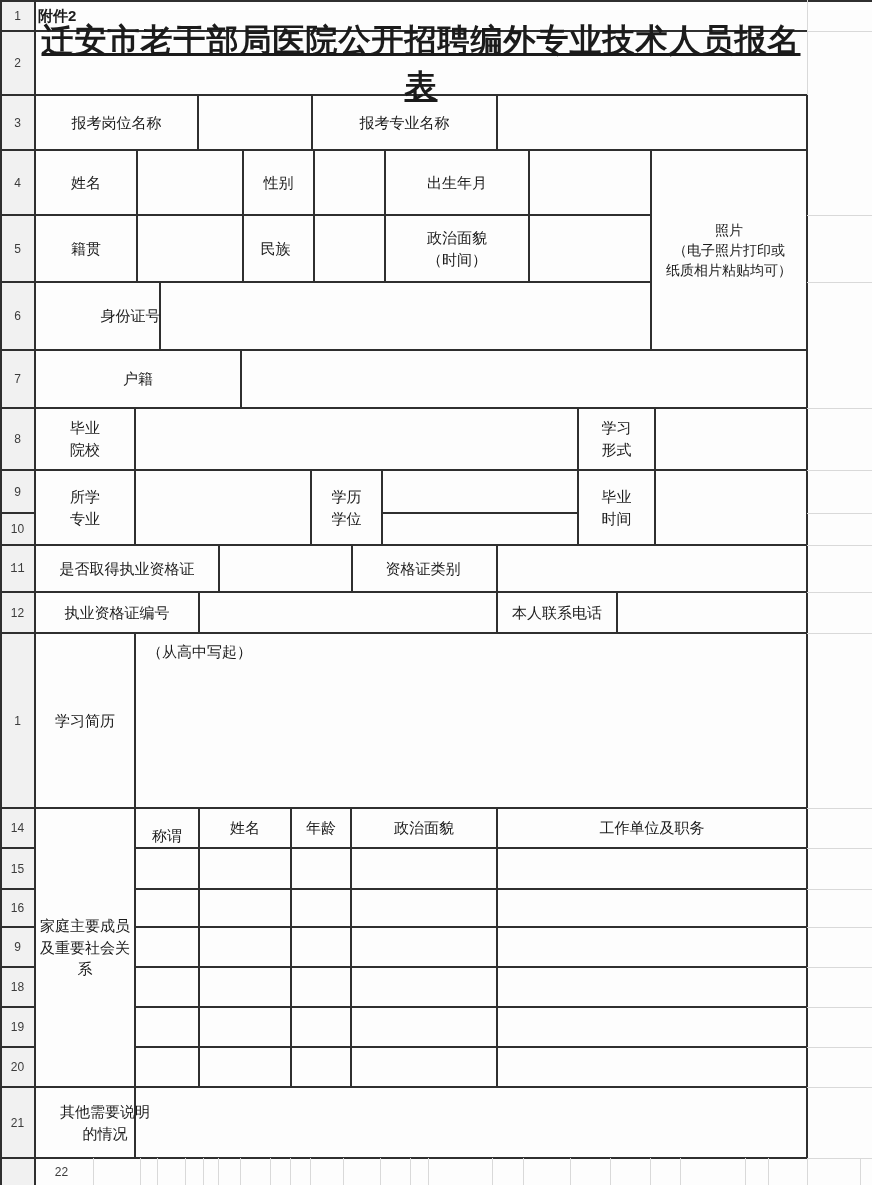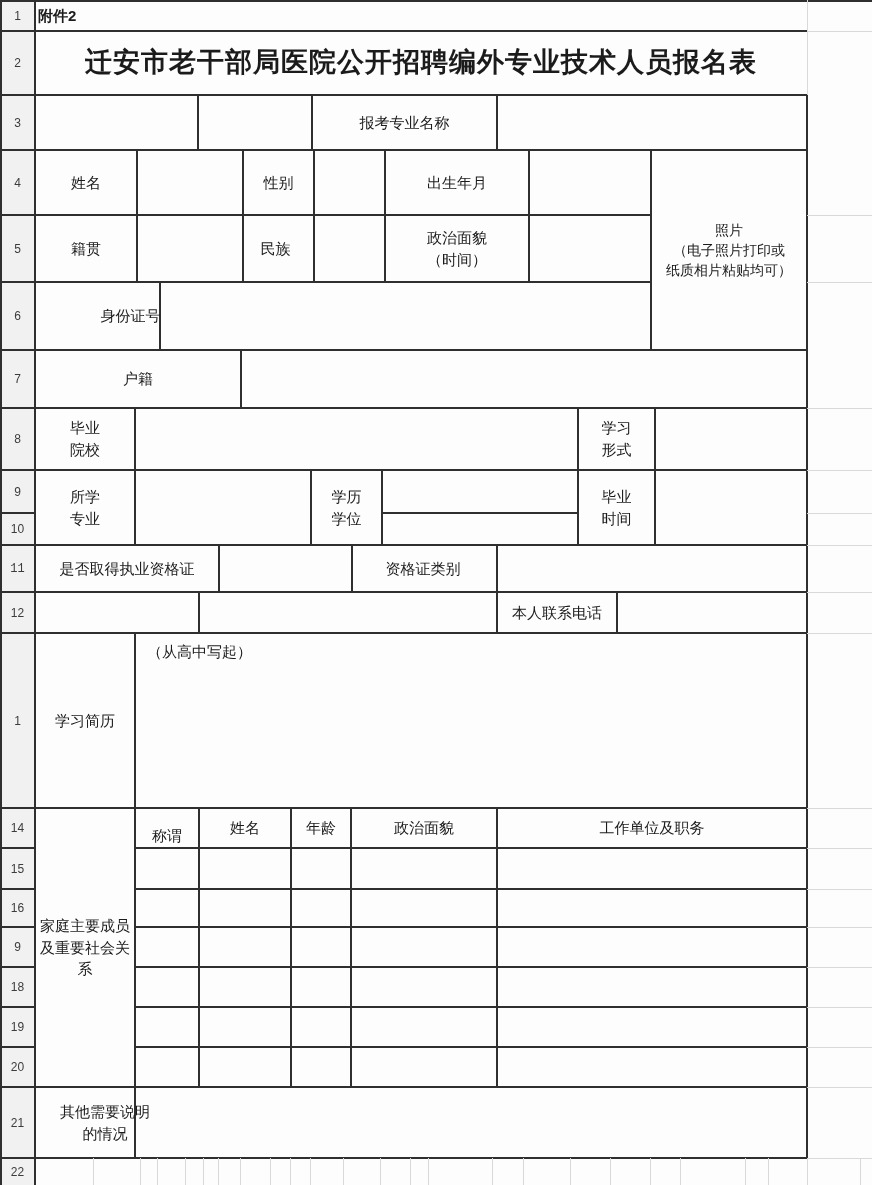"迁安市老干部局医院公开招聘编外专业技术人员报名表" .title { font-size: 27px -> 32px; text-decoration: none -> underline }
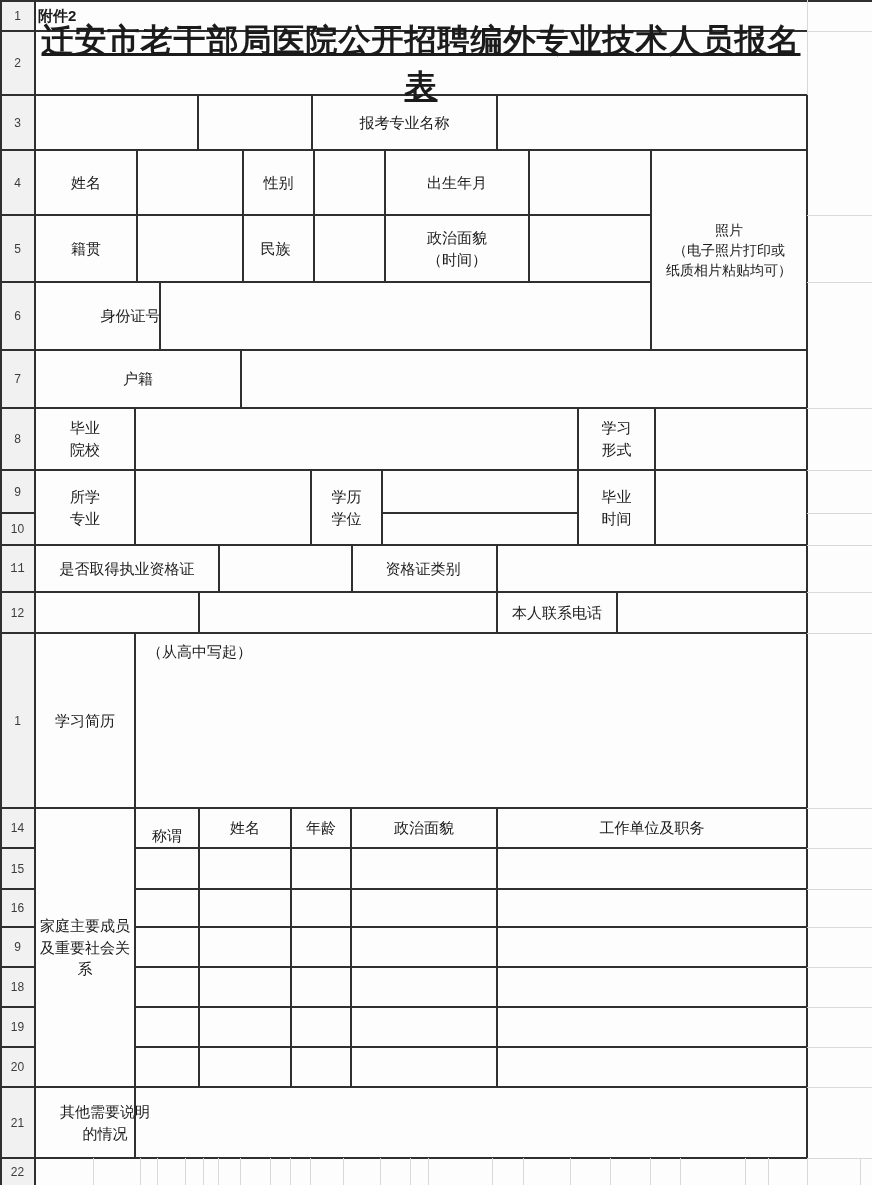"报考岗位名称" div.lbl { html: none -> <div>报考岗位名称</div> }
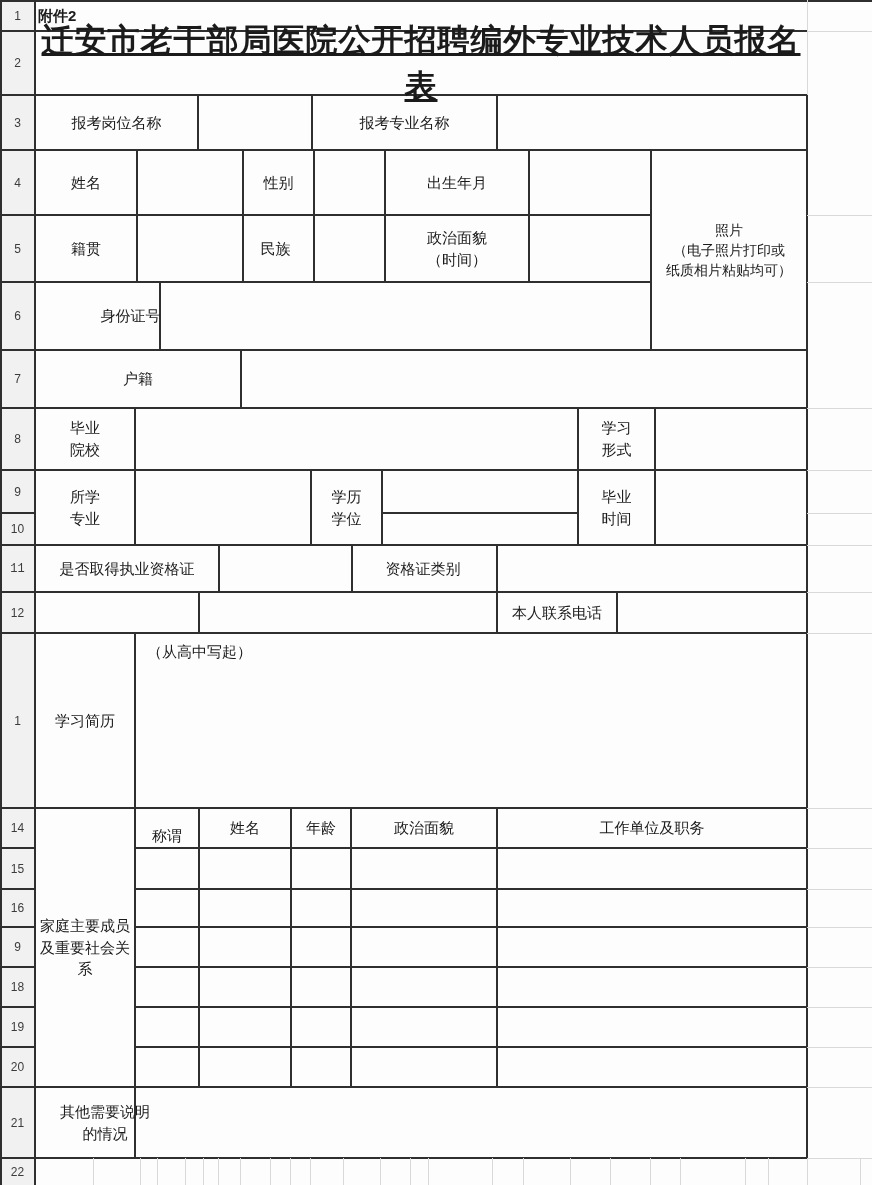"执业资格证编号" div.lbl { html: none -> <div>执业资格证编号</div> }
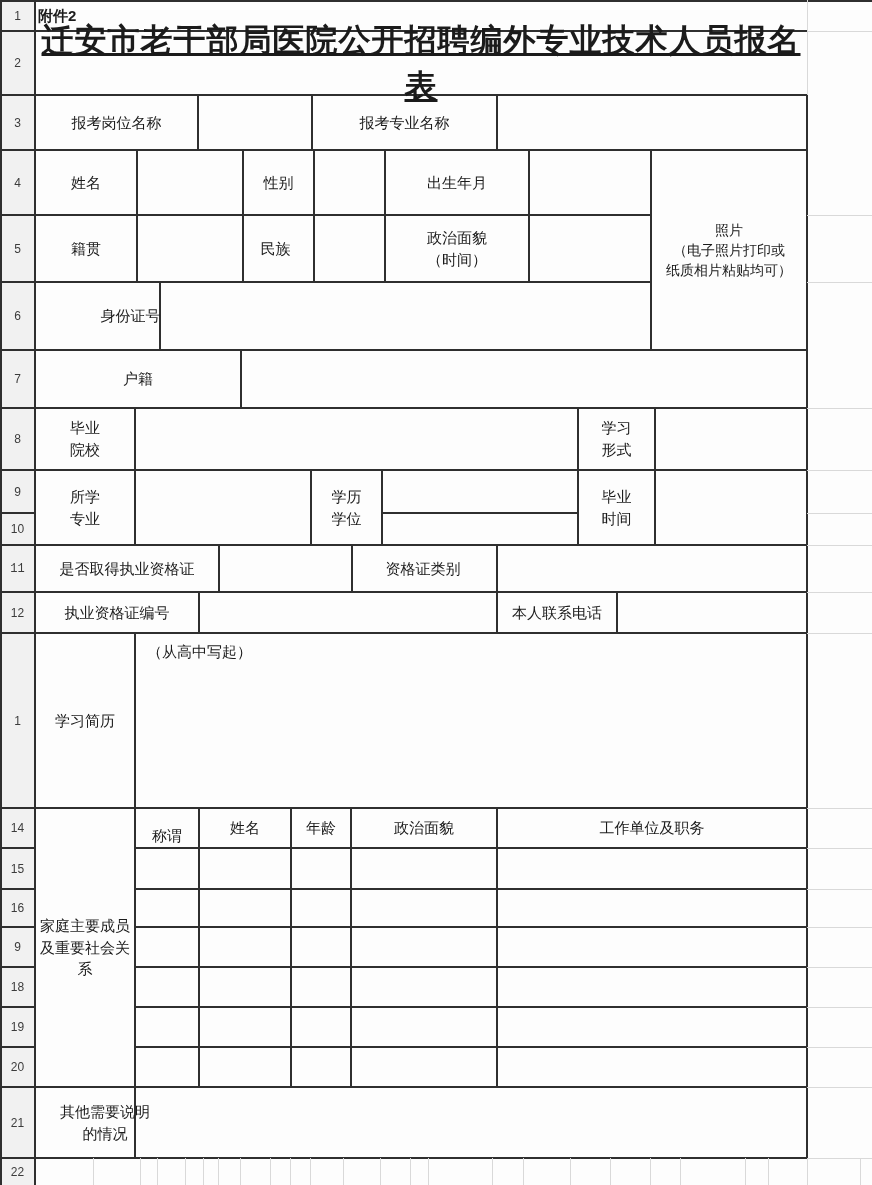"22" div.rownum { padding-left: none -> 44px }
